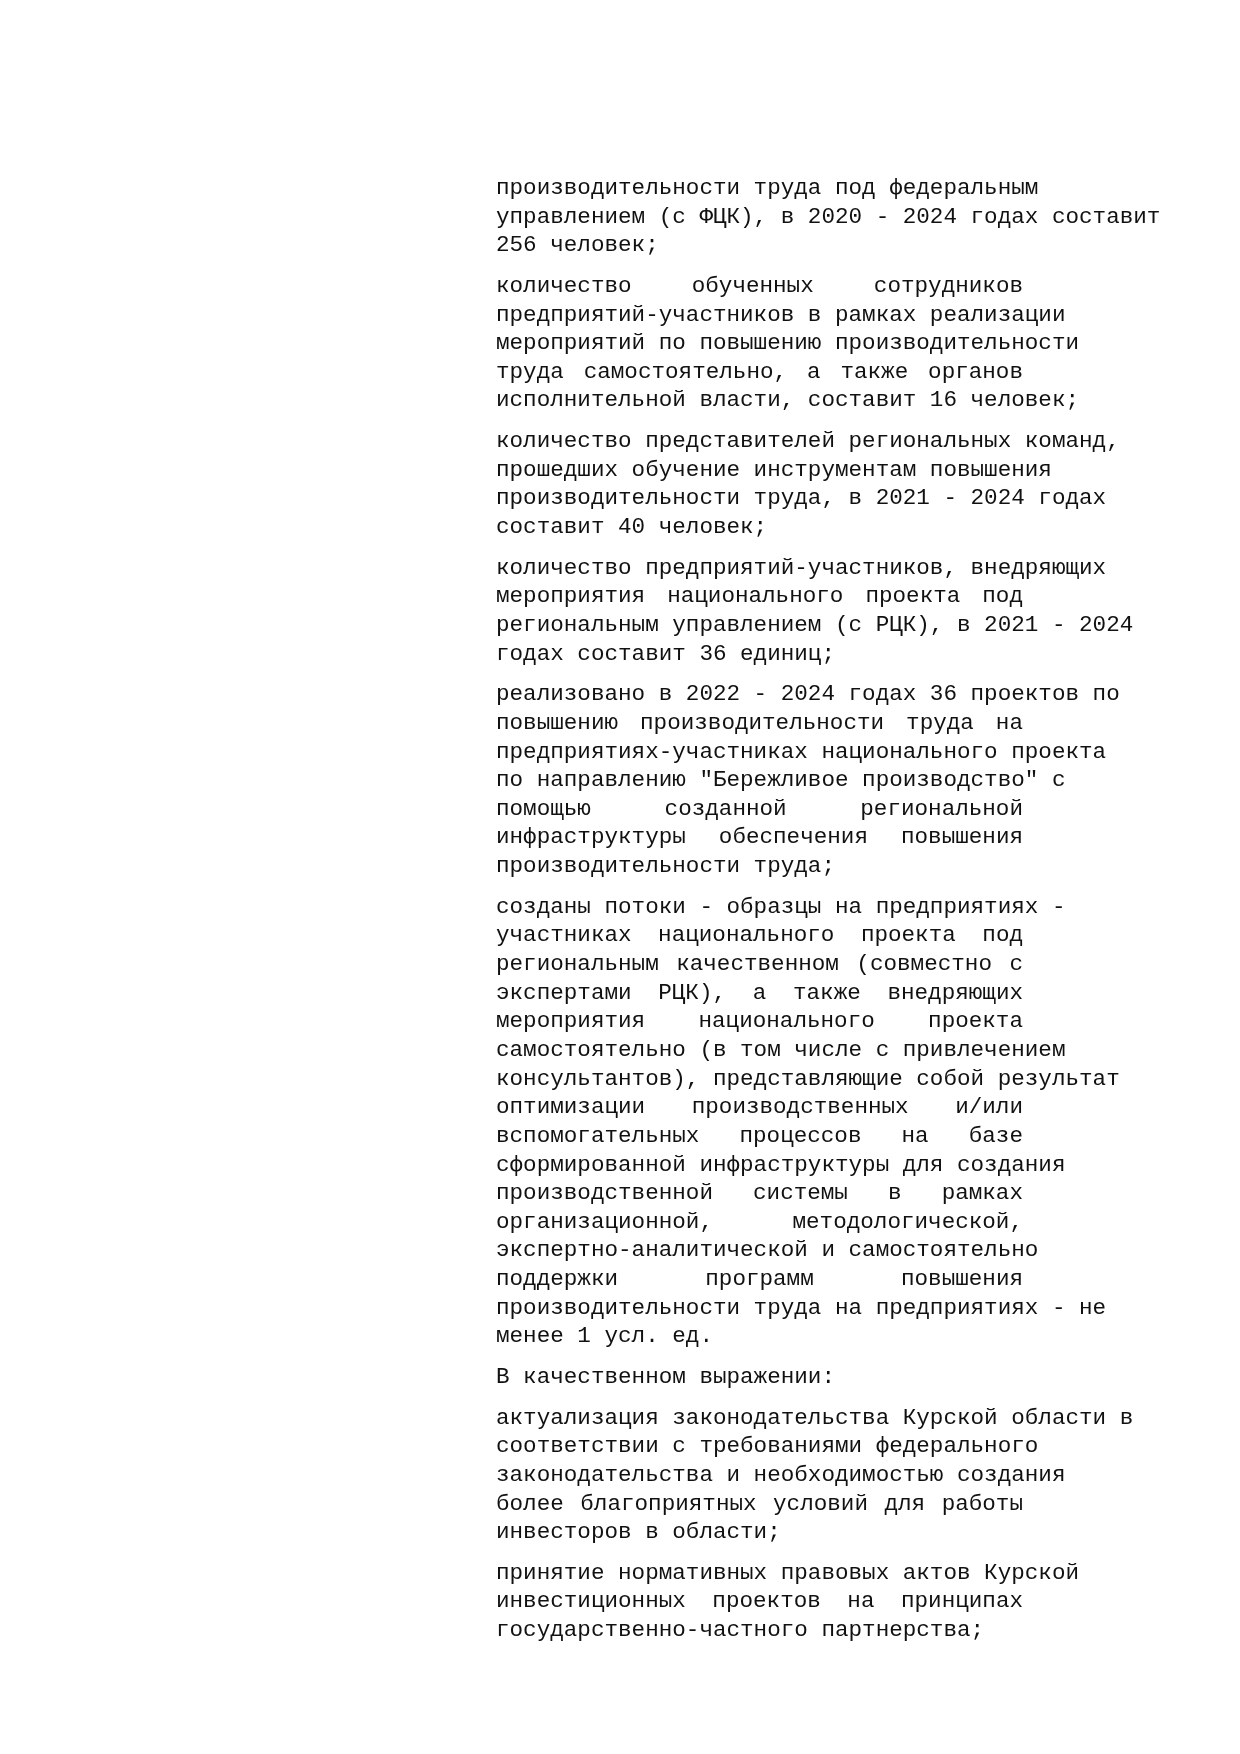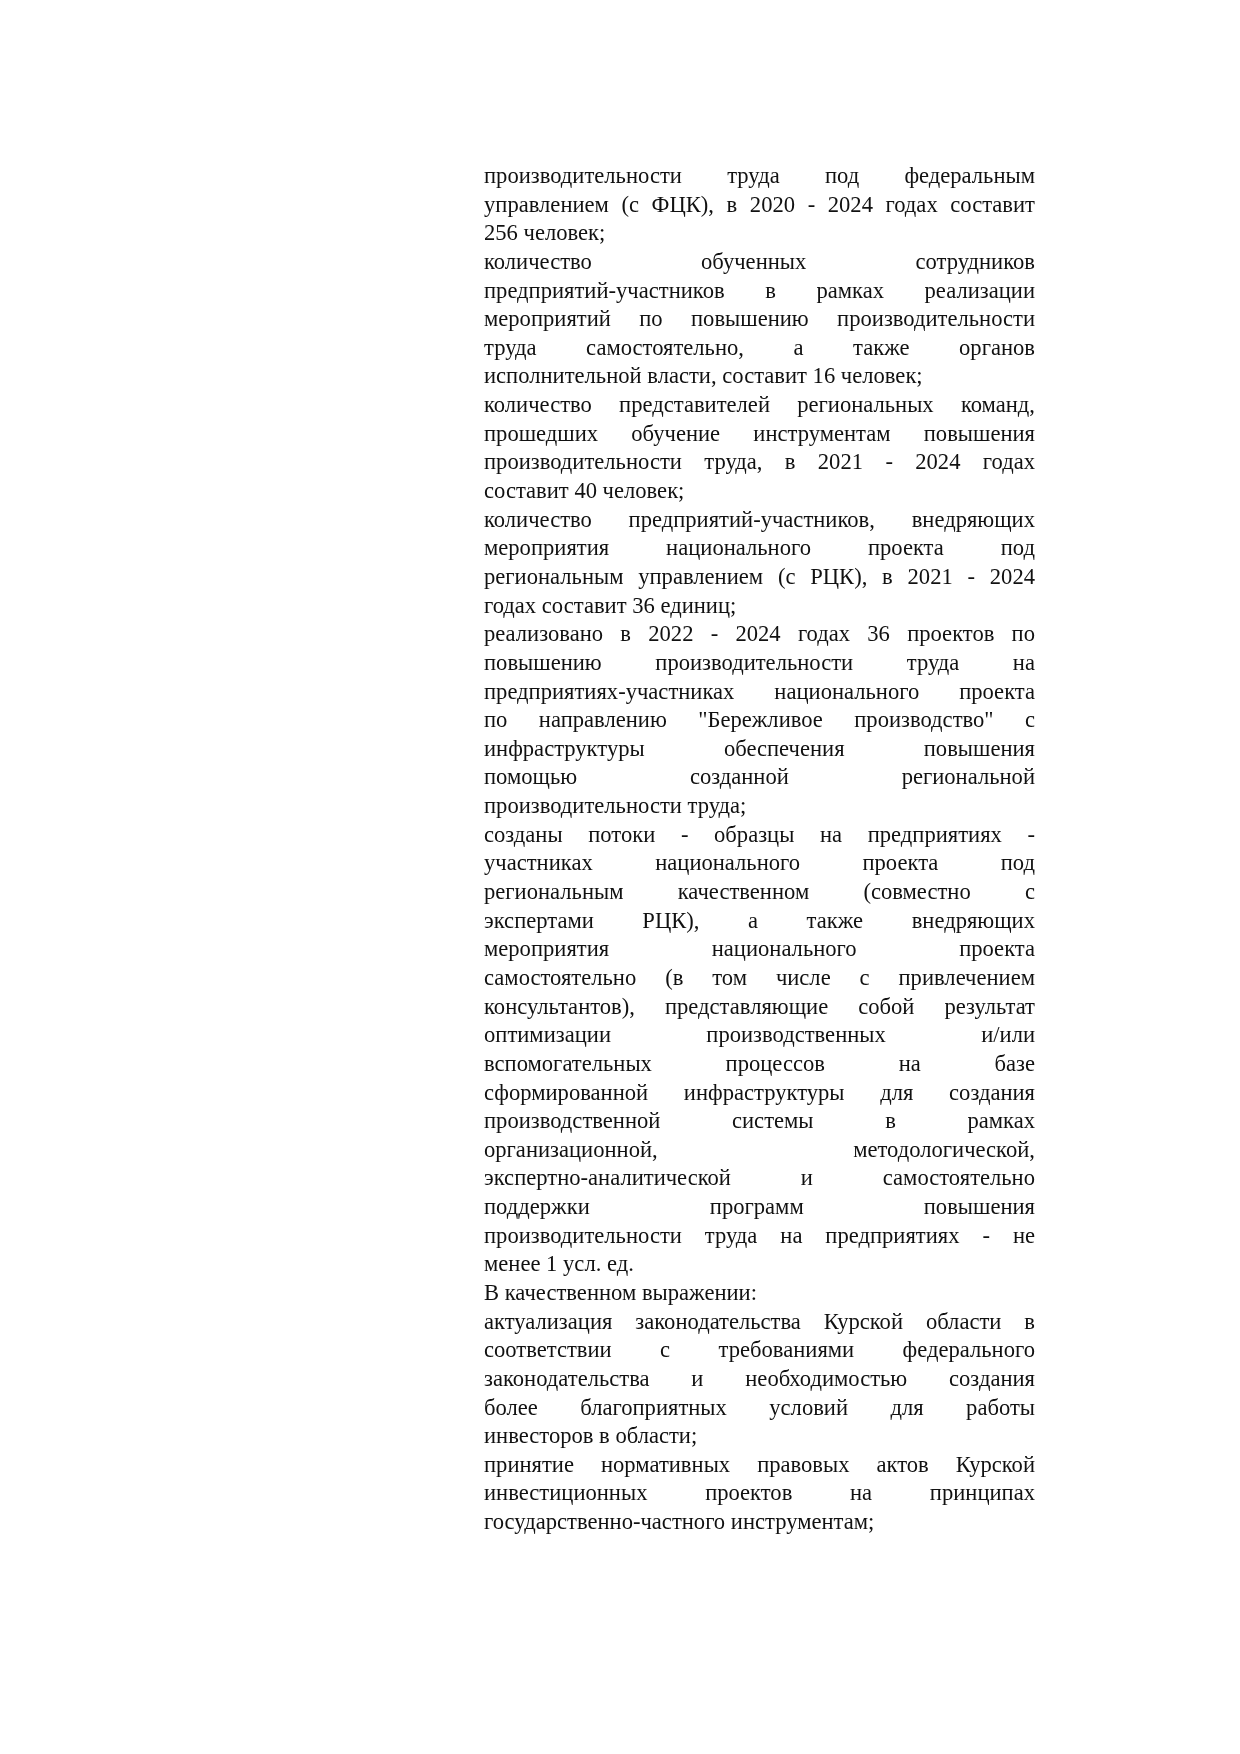"производительности труда под федеральным" .para { font-family: none -> Liberation Mono, monospace; margin: 0 -> 12px }
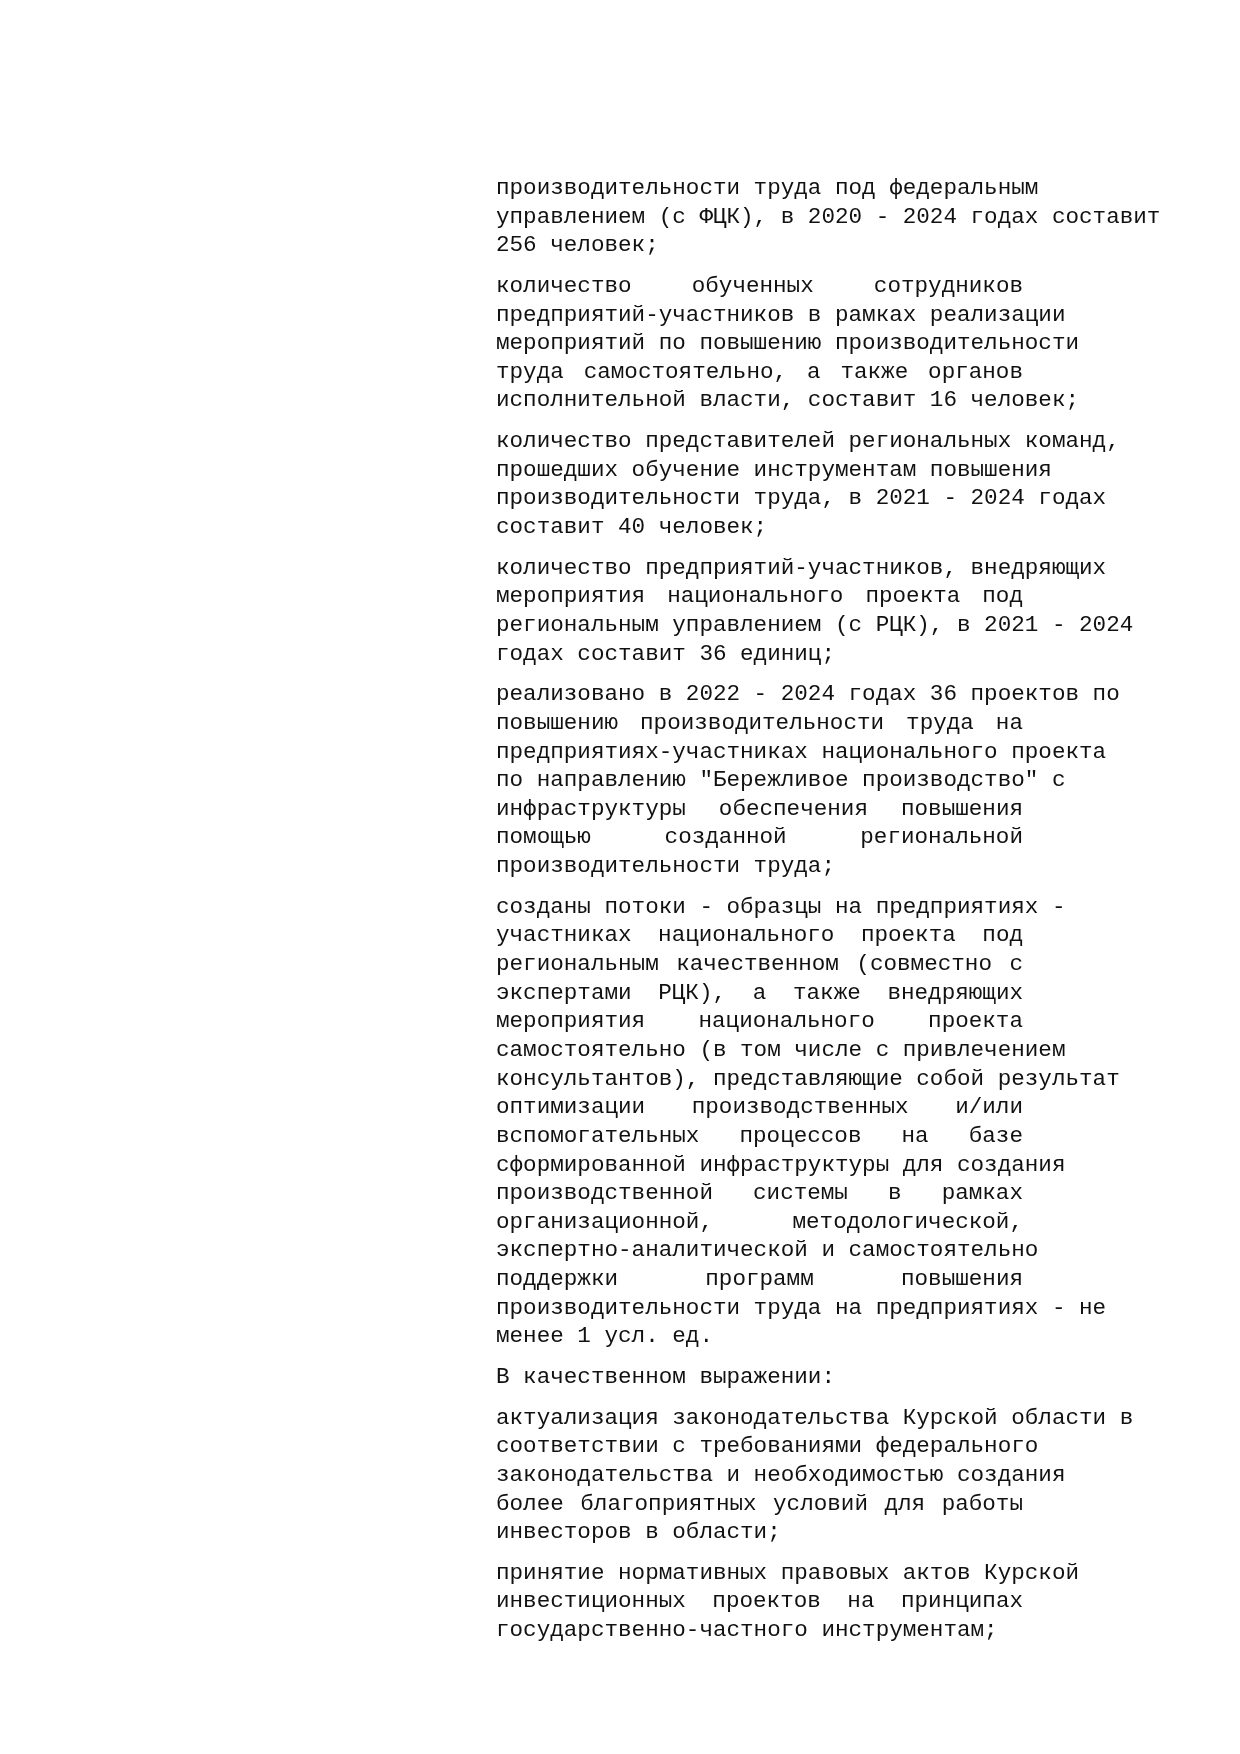"инфраструктуры обеспечения повышения" span.line { order: before "помощью созданной региональной" -> after "помощью созданной региональной" }
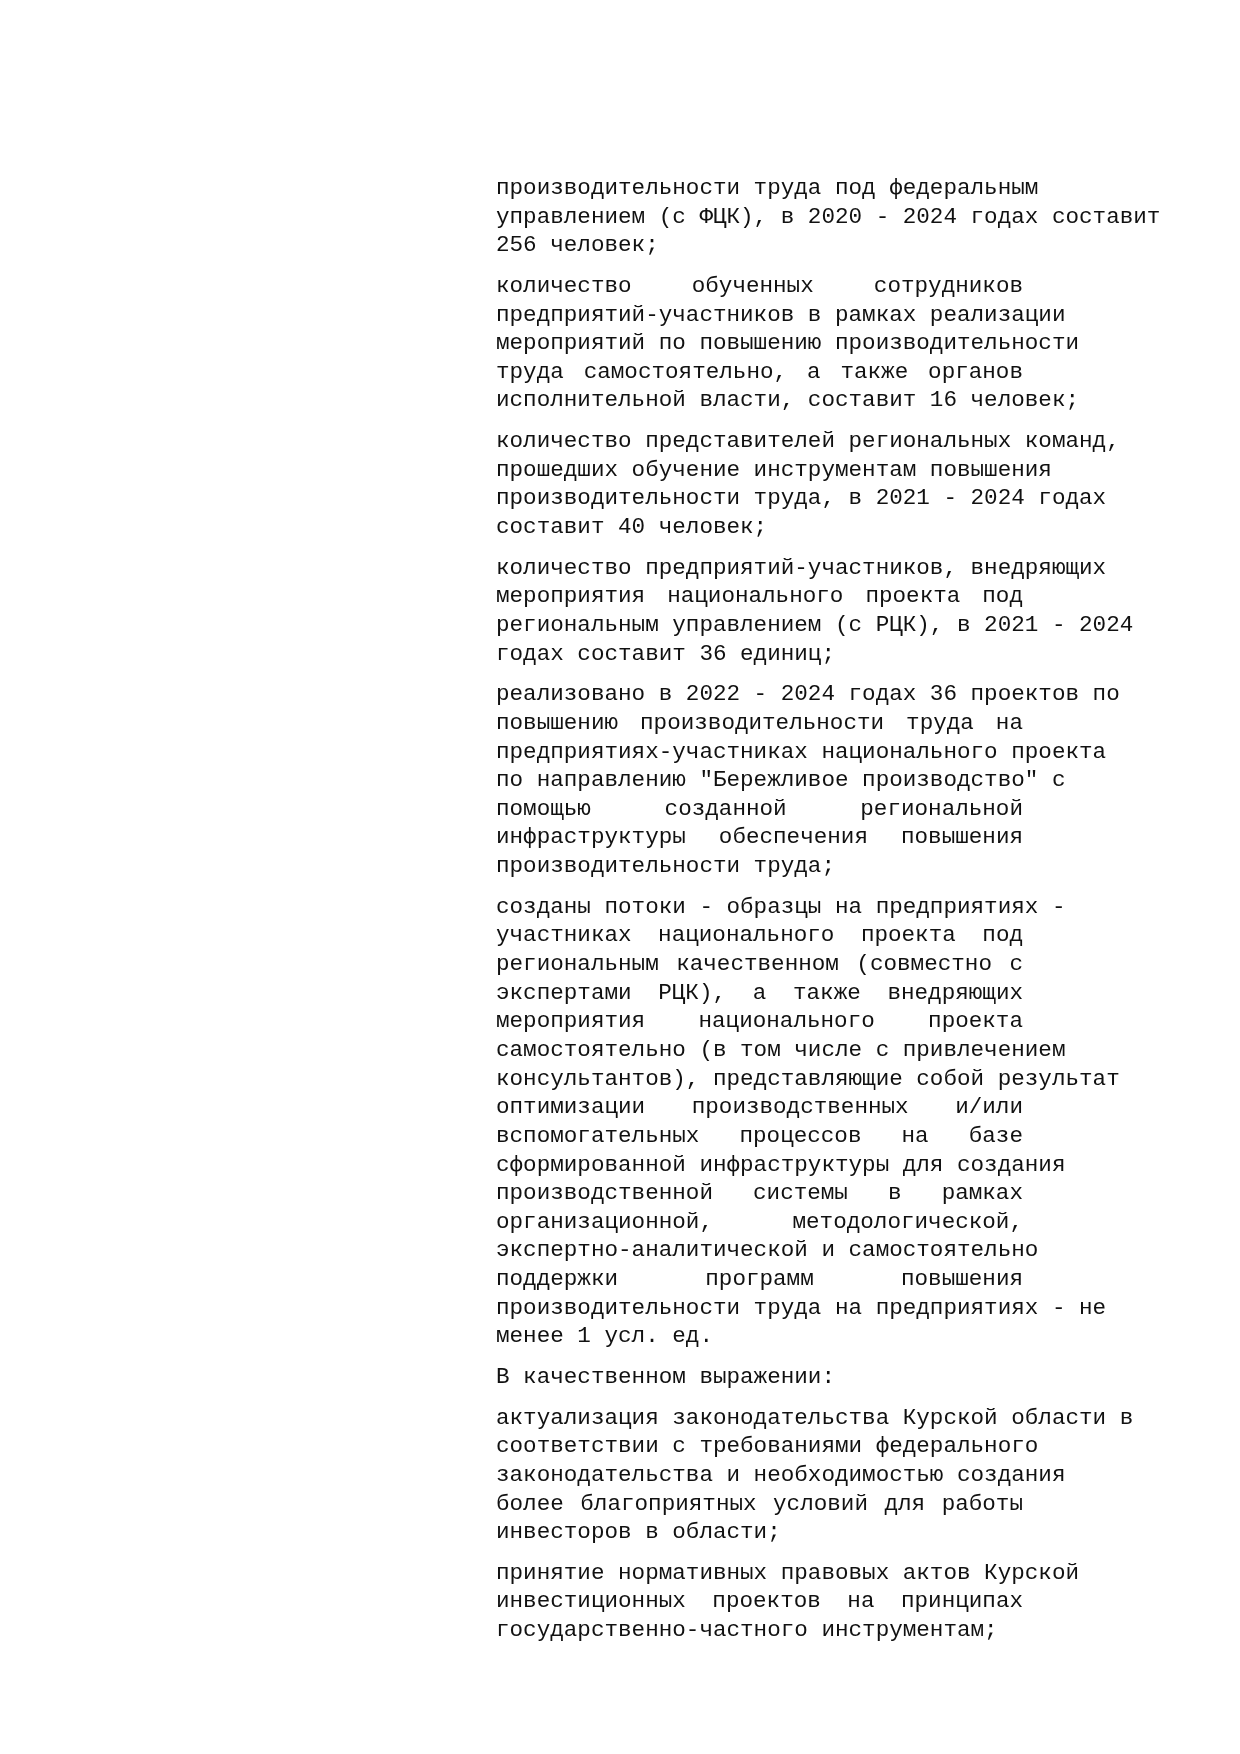"государственно-частного инструментам;" span.line { text: инструментам -> партнерства }
